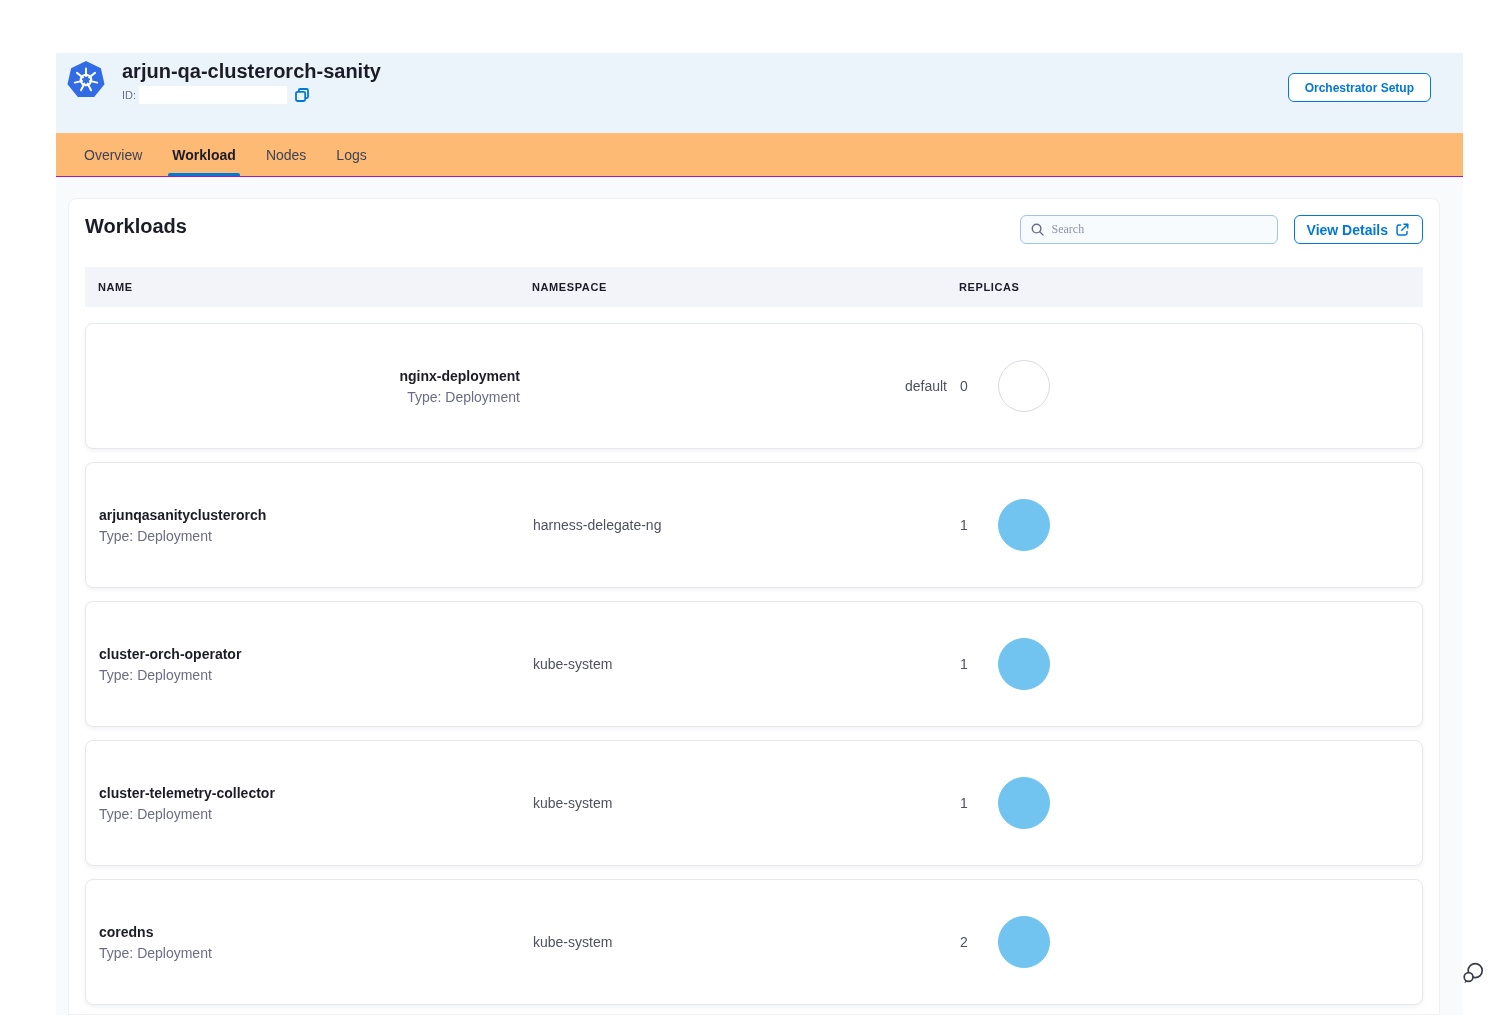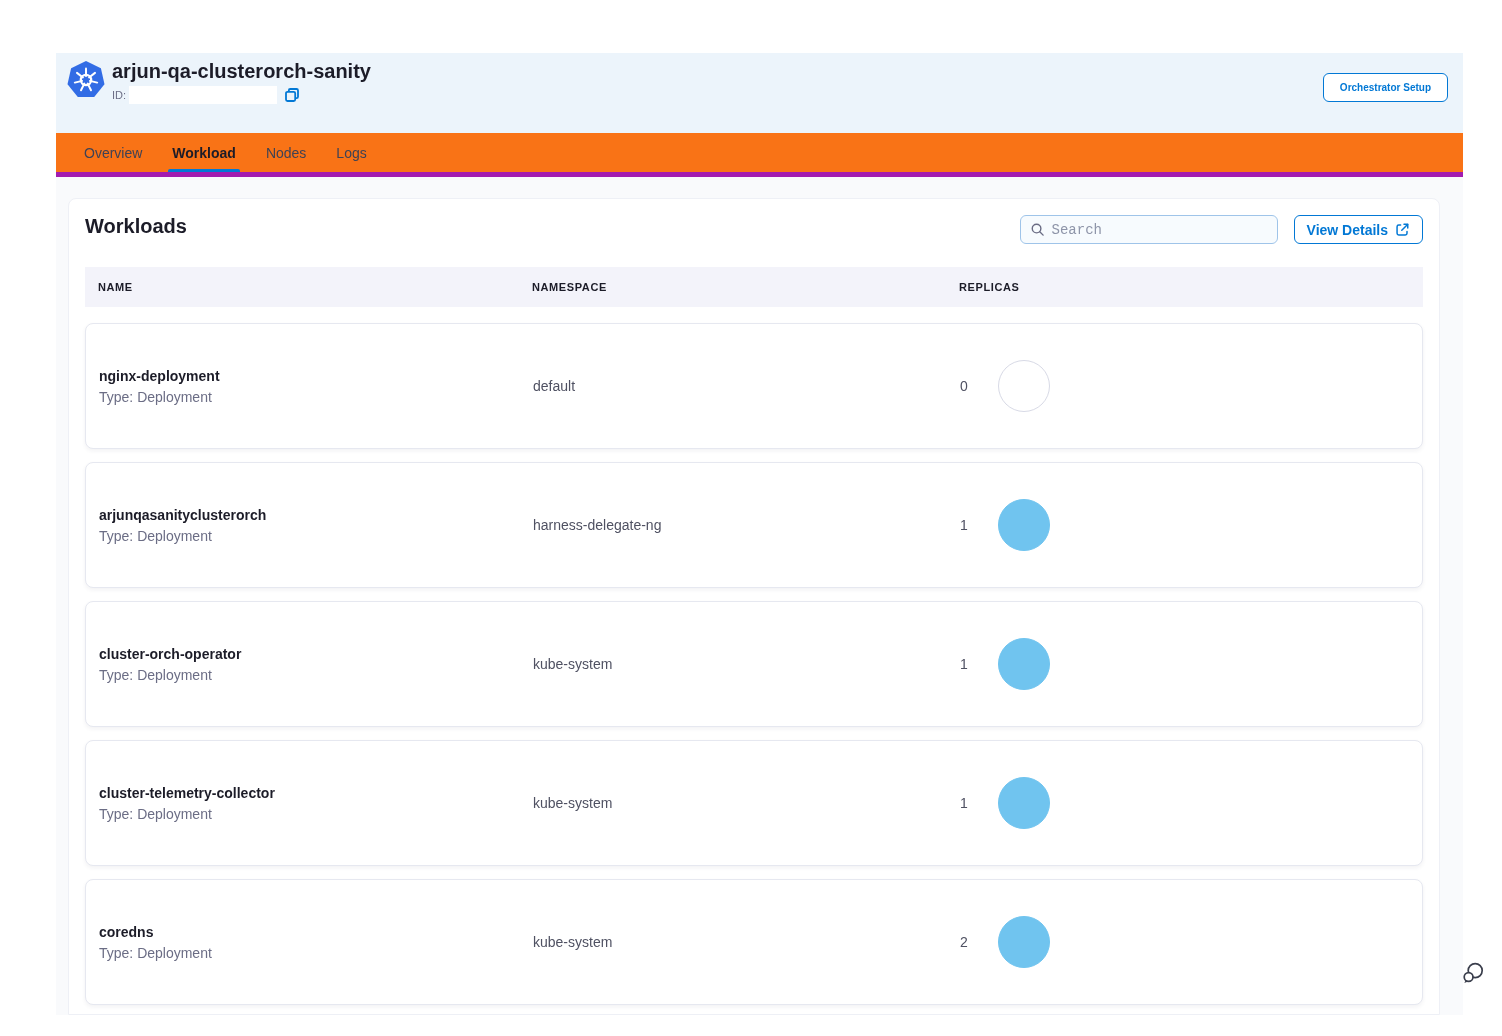"arjun-qa-clusterorch-sanity" .hdr-main { gap: 6px -> 16px }
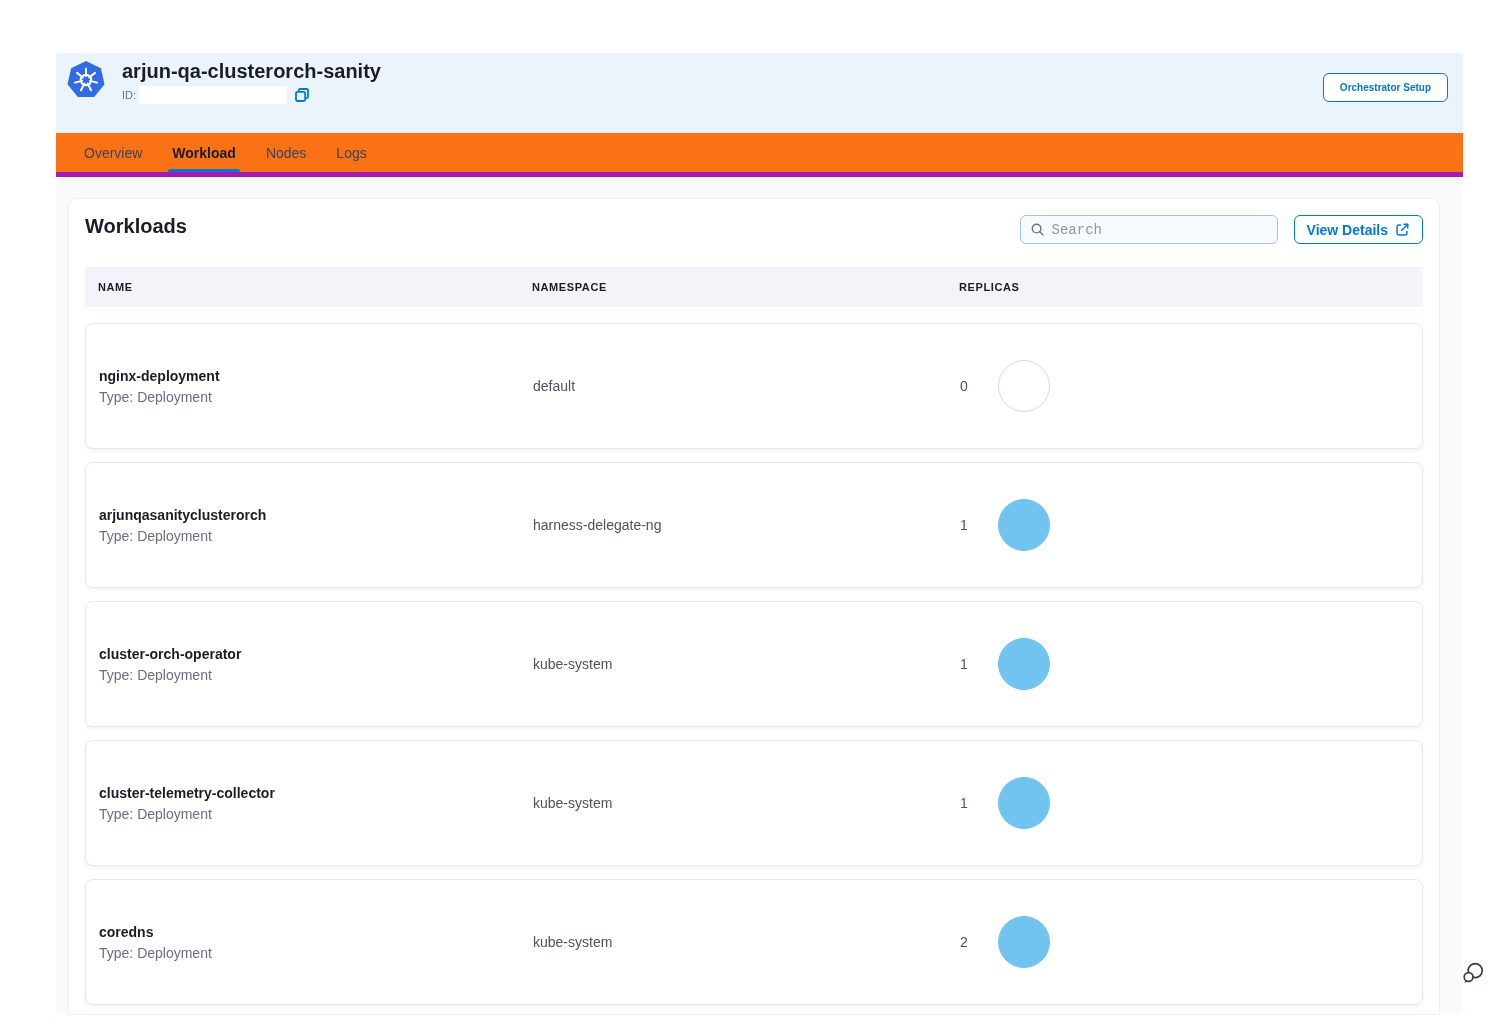"Orchestrator Setup" .setup-btn { font-size: 10px -> 12px; right: 15px -> 32px }
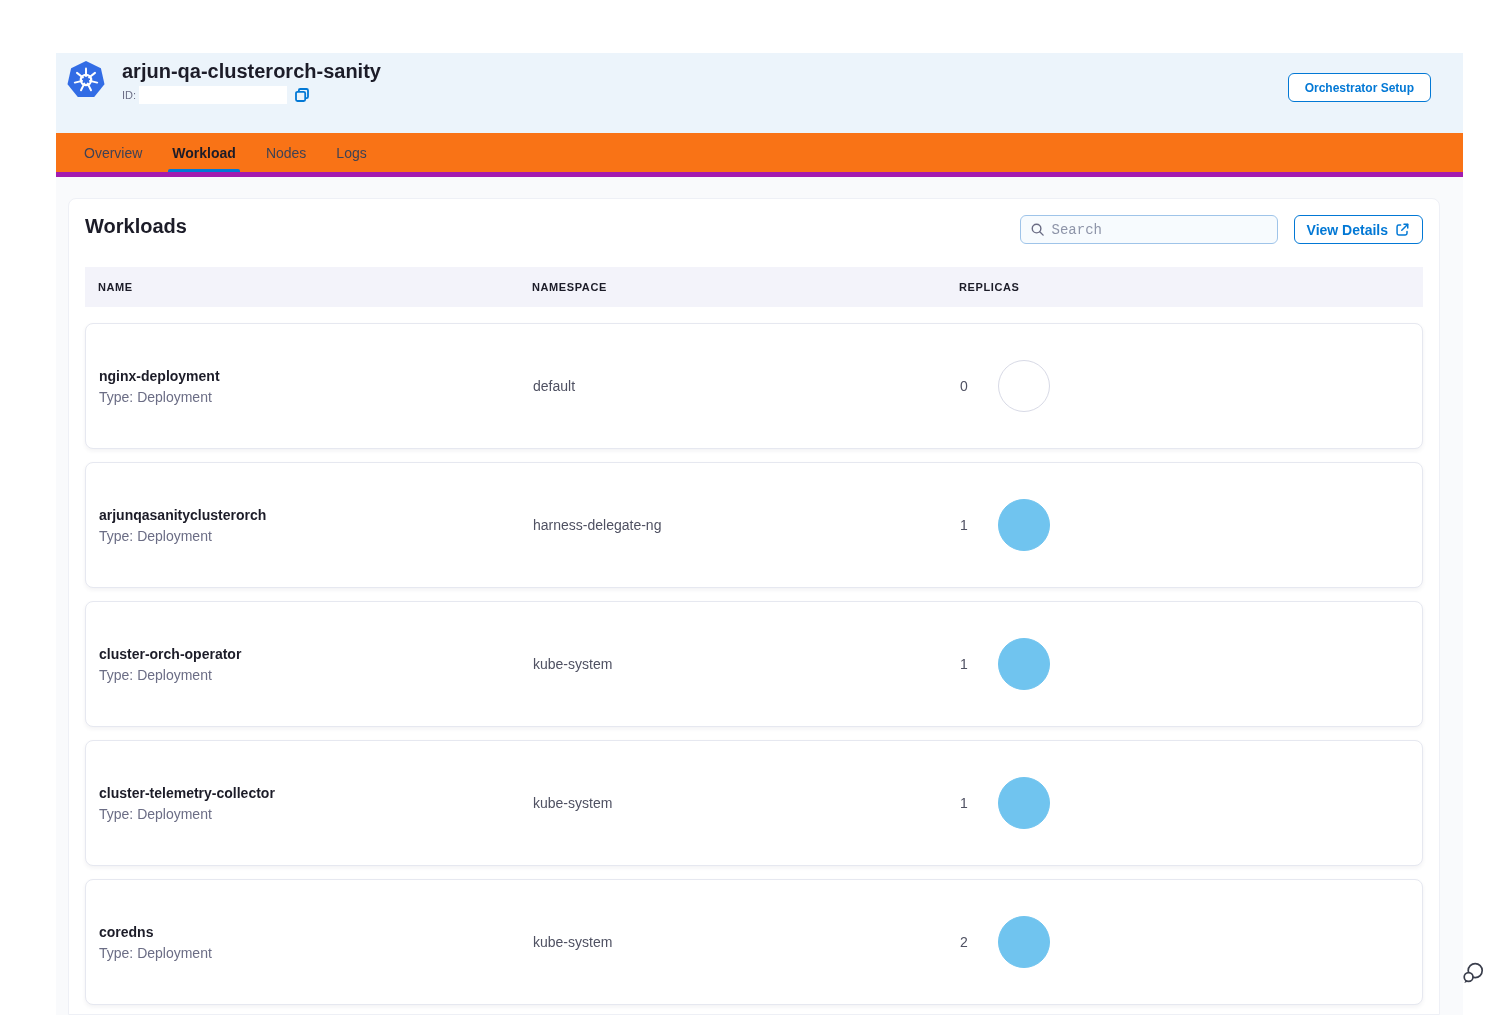"Overview" .tabs { background: #f97316 -> #fdba74; border-bottom: 5px solid #a21caf -> 1px solid #a21caf }
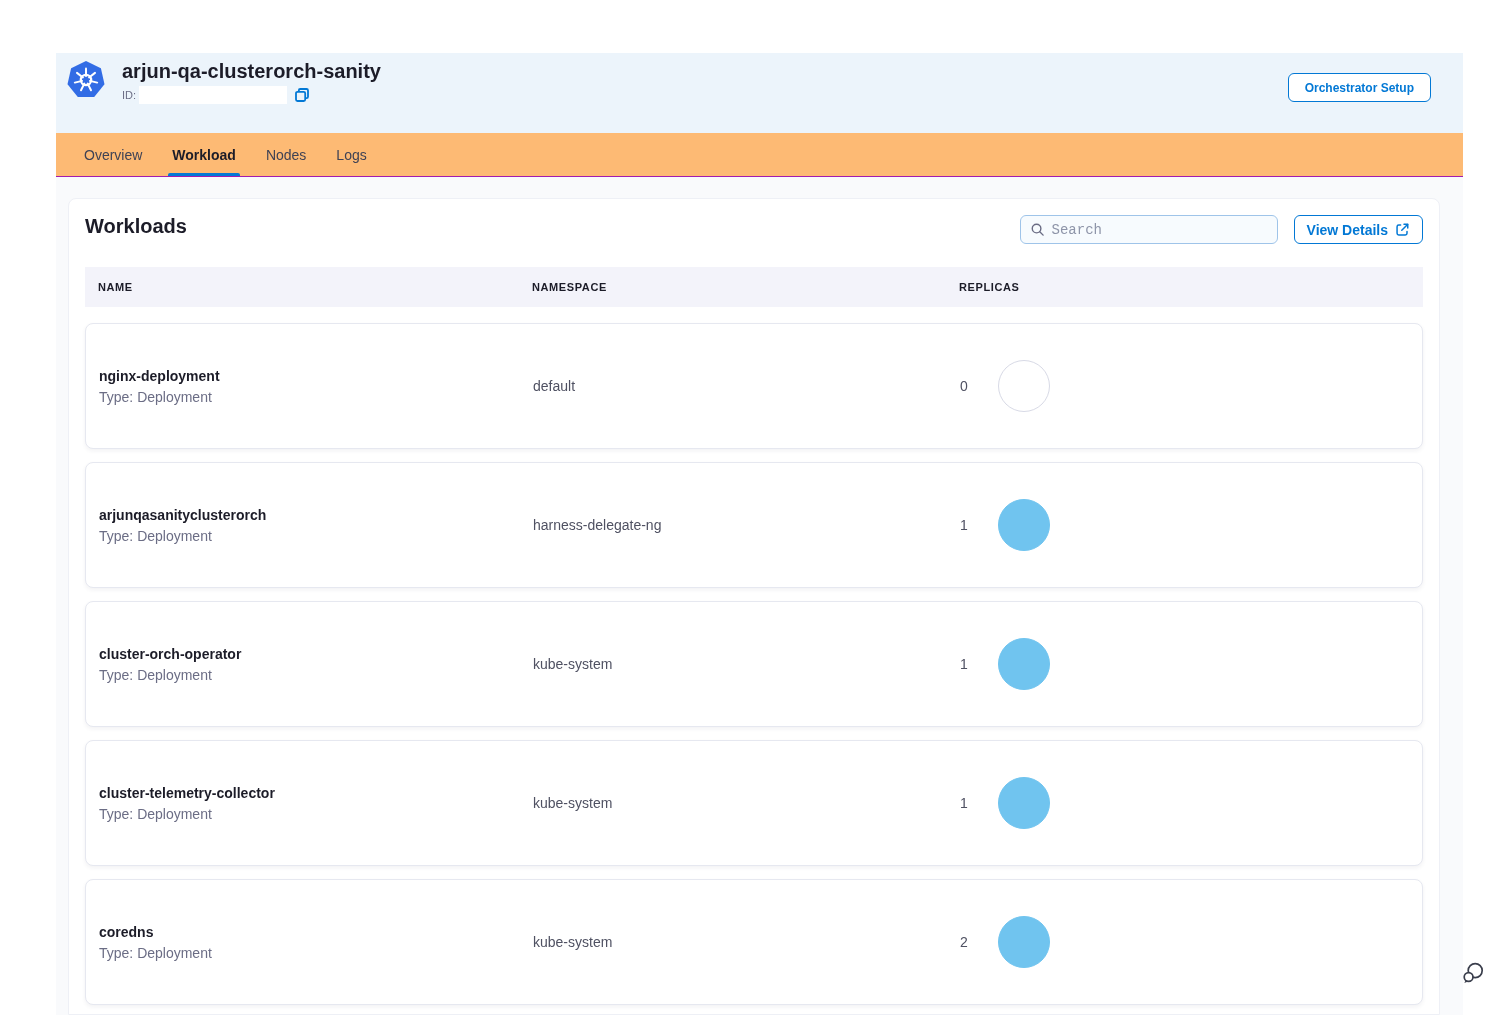"Search" .search input { font-family: Liberation Mono, monospace -> Liberation Serif, serif; font-size: 14px -> 12px }
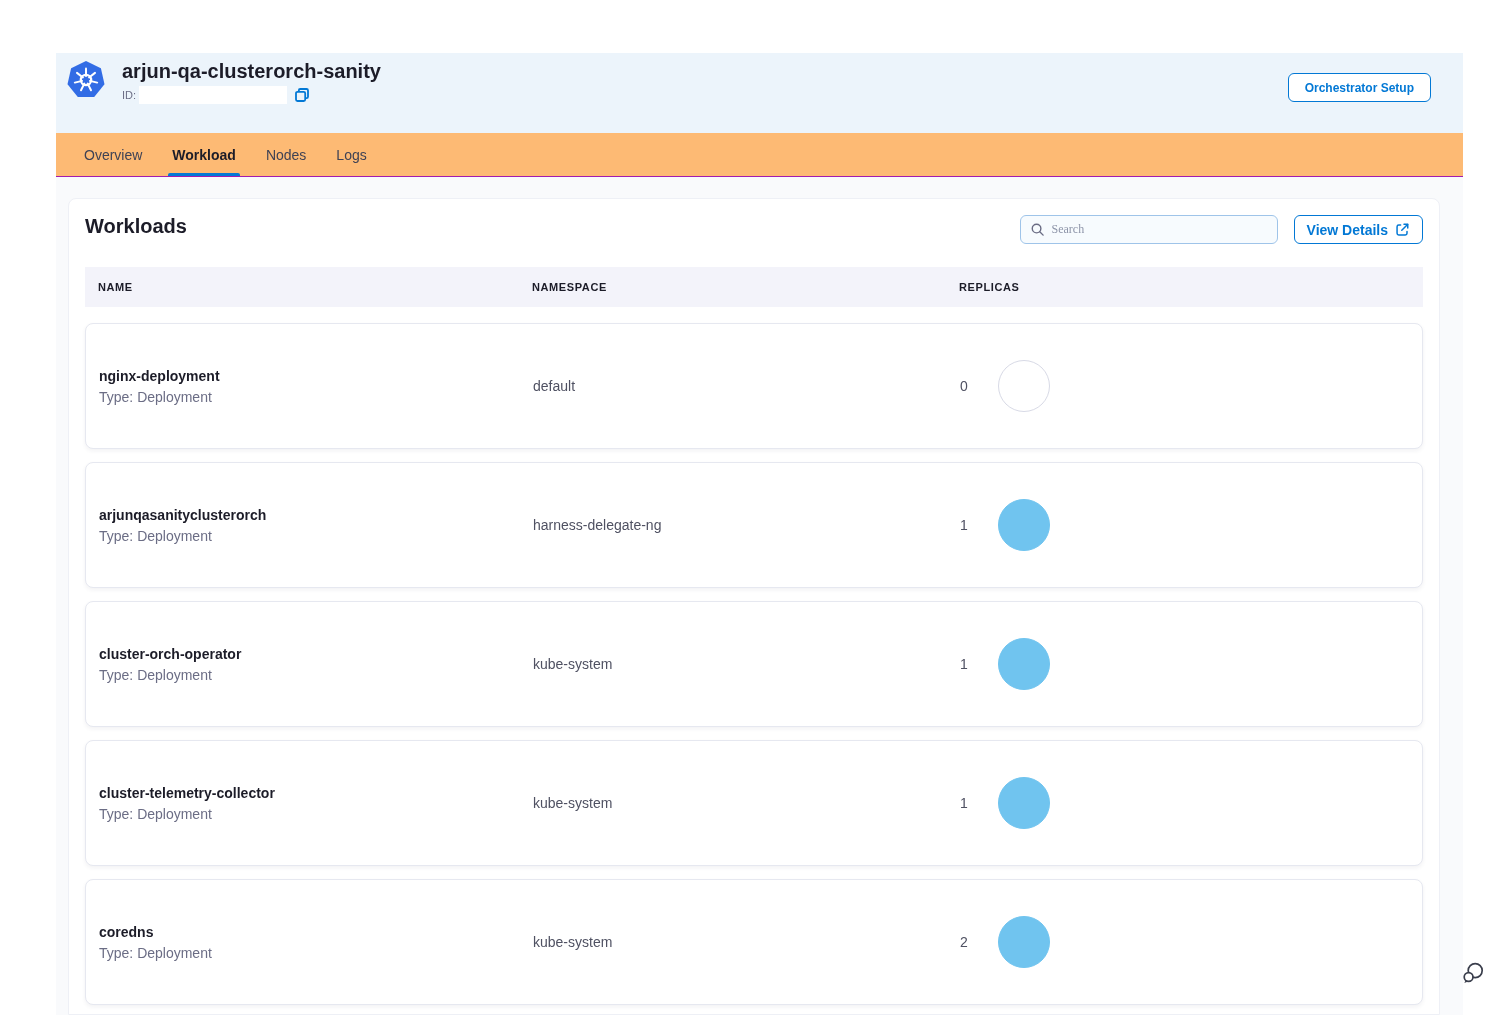"nginx-deployment" #rows .row:first-child { text-align: none -> right }
